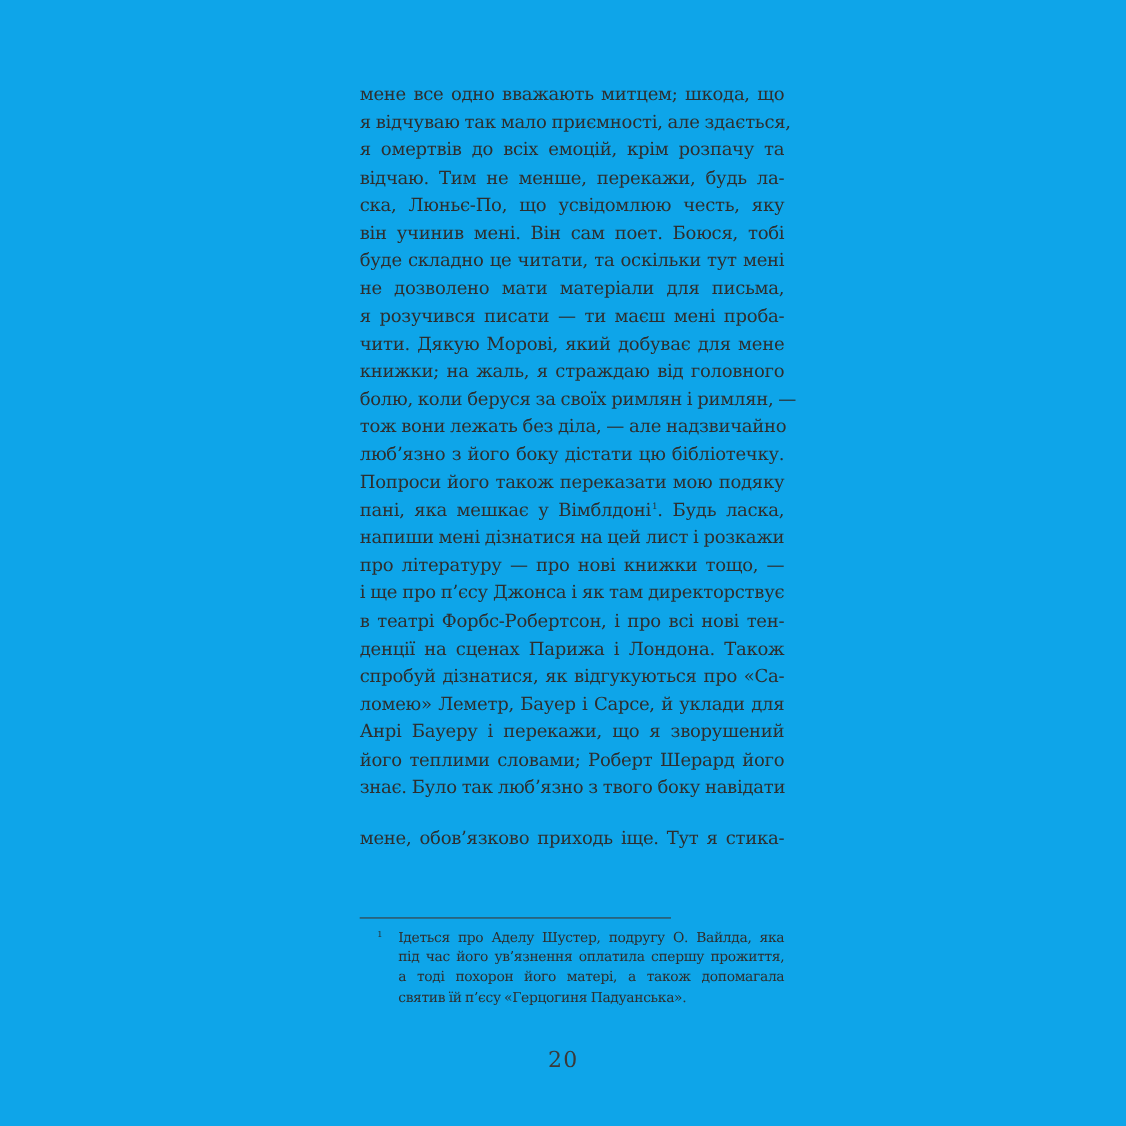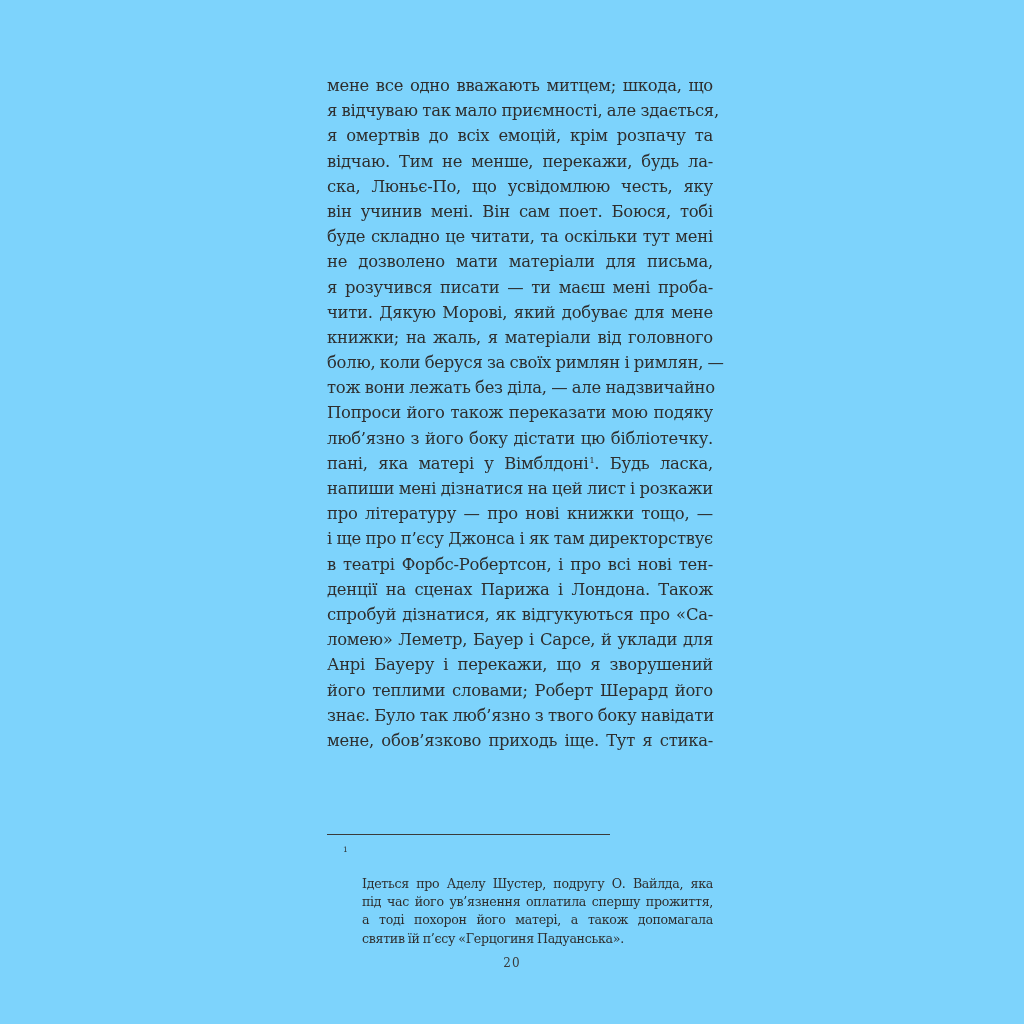"мене все одно вважають митцем;" .page { background: #7dd3fc -> #0ea5e9 }
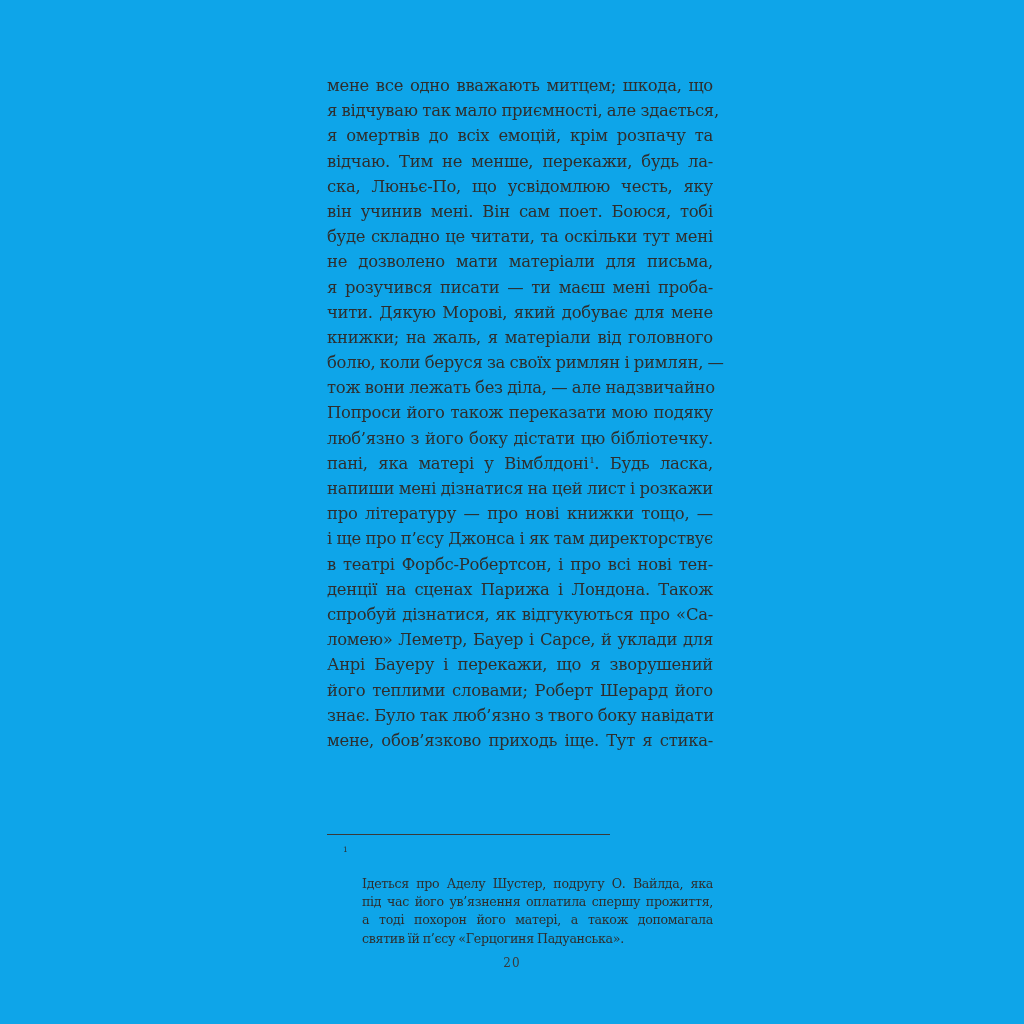"книжки; на жаль, я матеріали" span.line { text: матеріали -> страждаю }
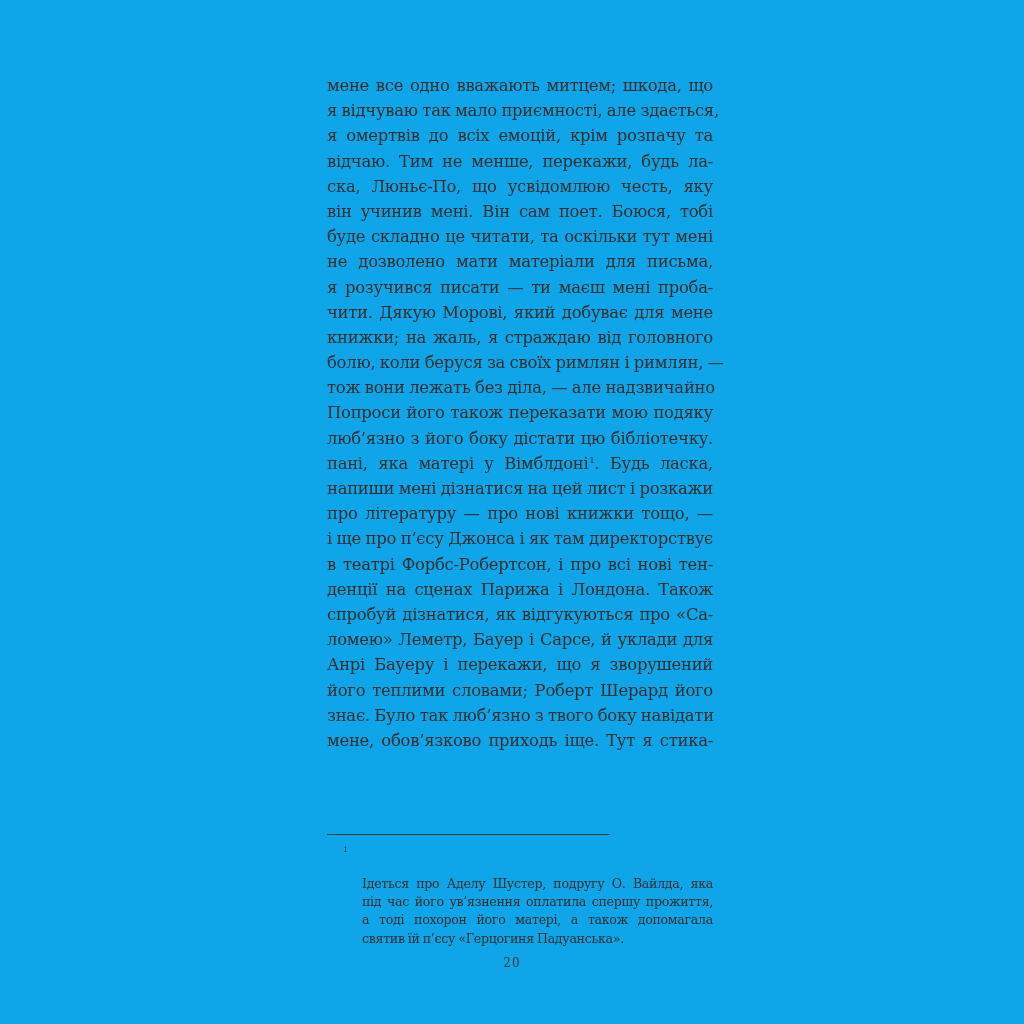"Попроси його також переказати мою" span.line { order: before "люб’язно з його боку дістати" -> after "люб’язно з його боку дістати" }
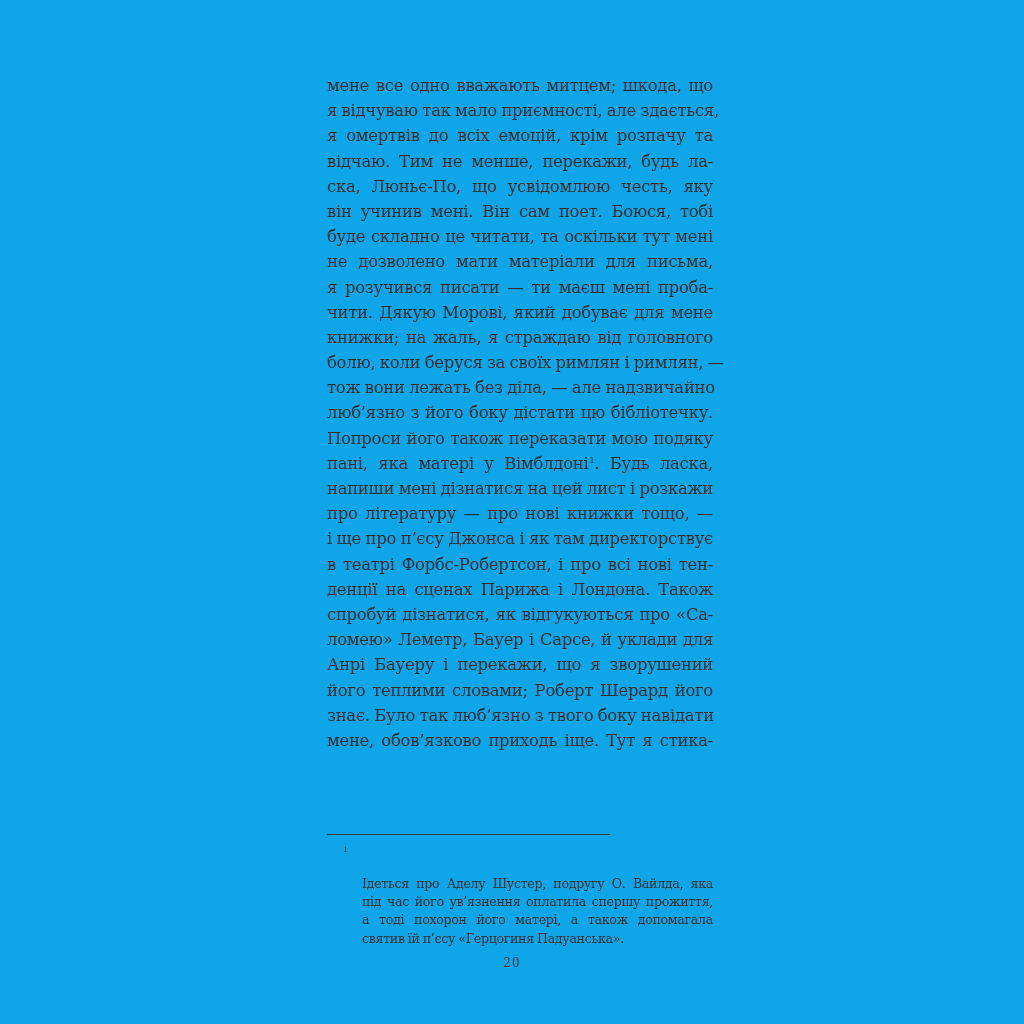"пані, яка матері у Вімблдоні" span { text: матері -> мешкає }
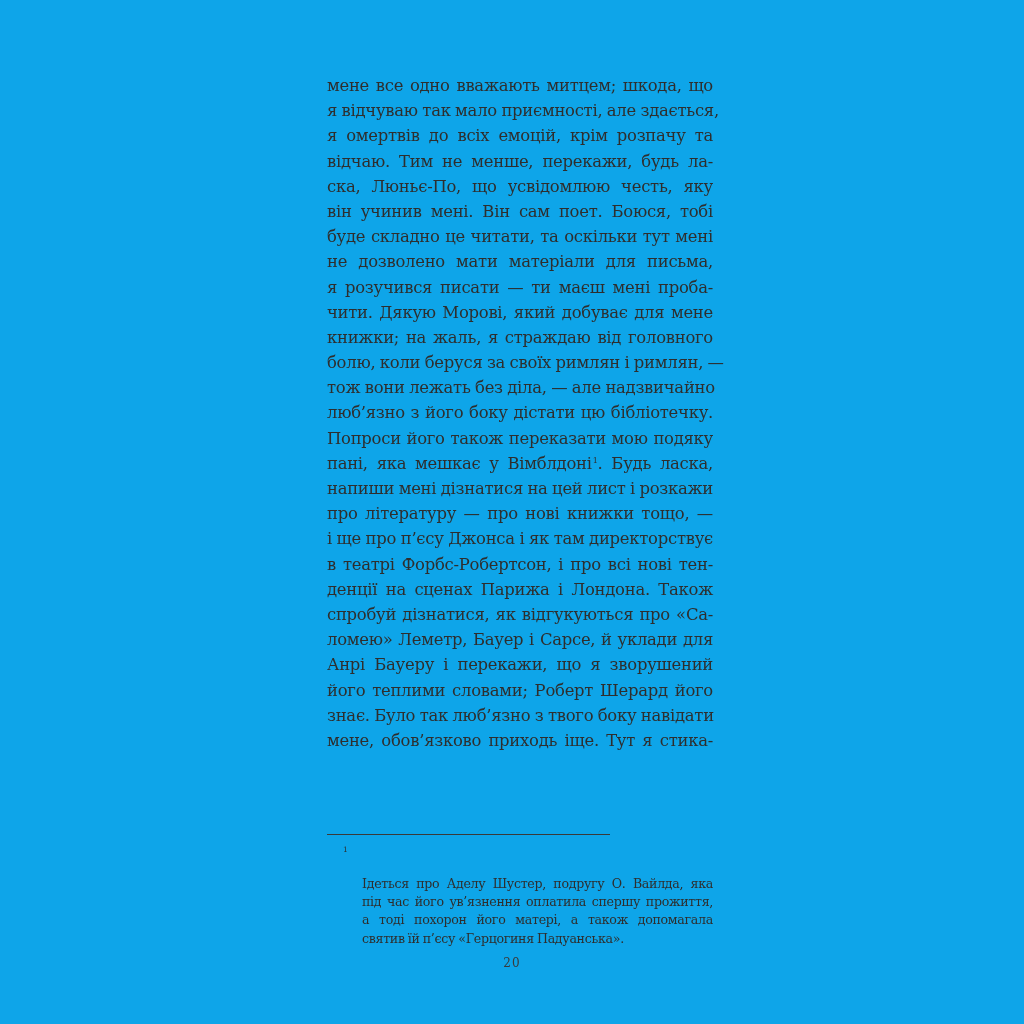"мене, обов’язково приходь іще. Тут" .line.last { margin-top: none -> 21px }
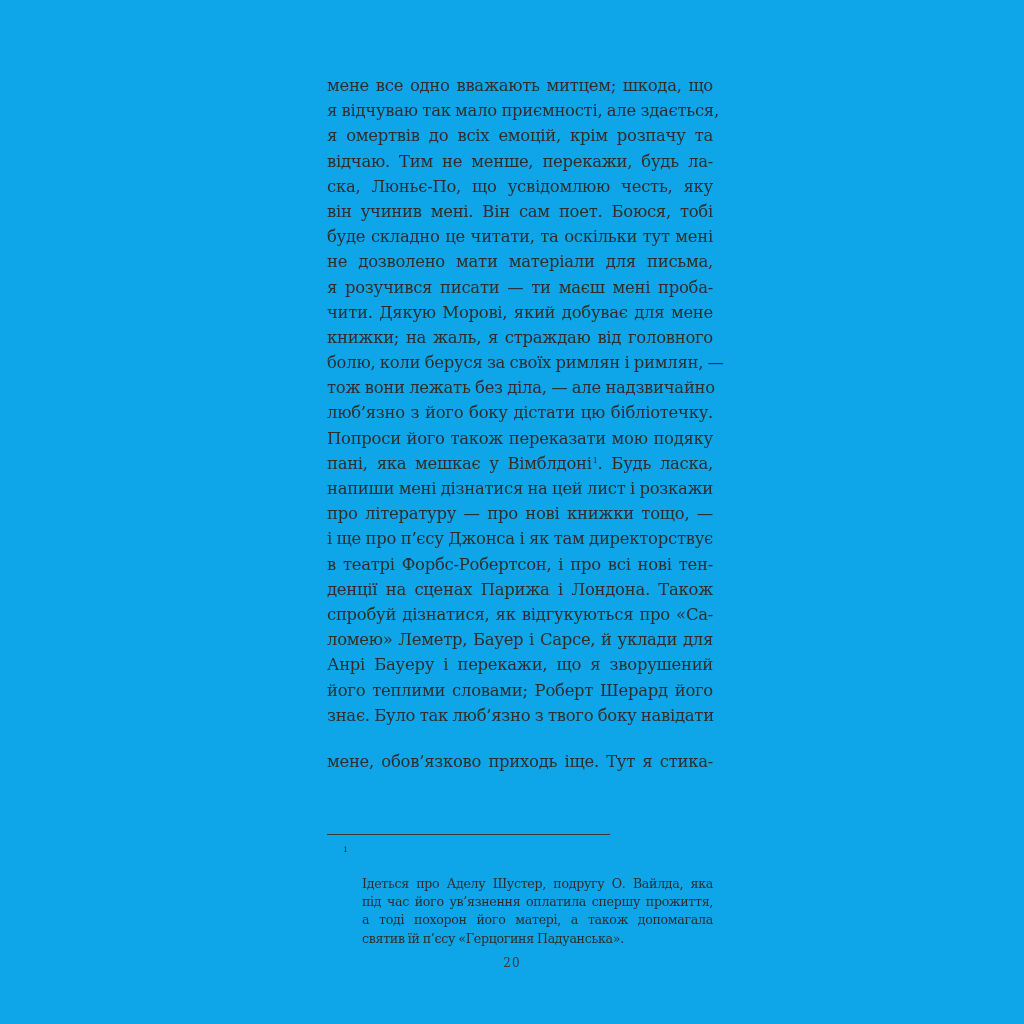"Ідеться про Аделу Шустер, подругу" .fn-lines { margin-top: 32px -> none }
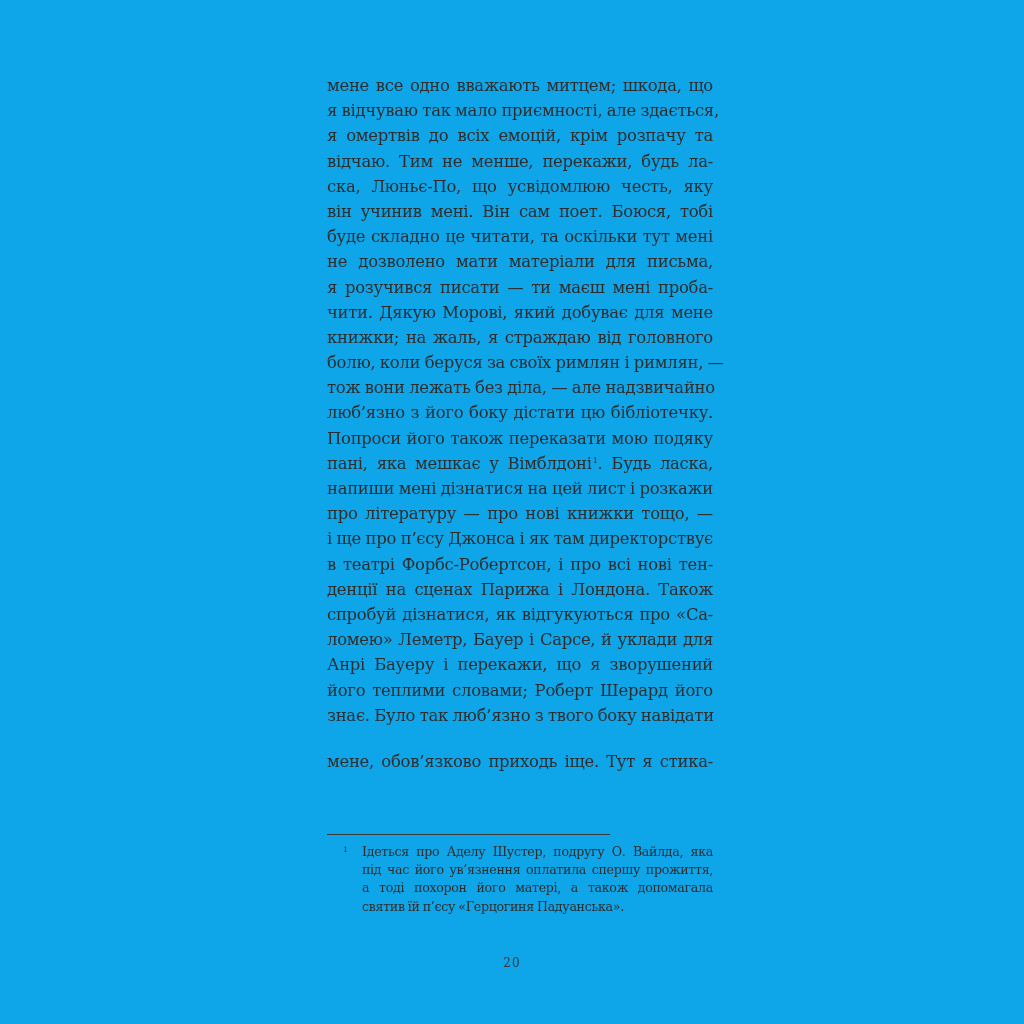"20" .page-number { font-size: 12px -> 20px }
